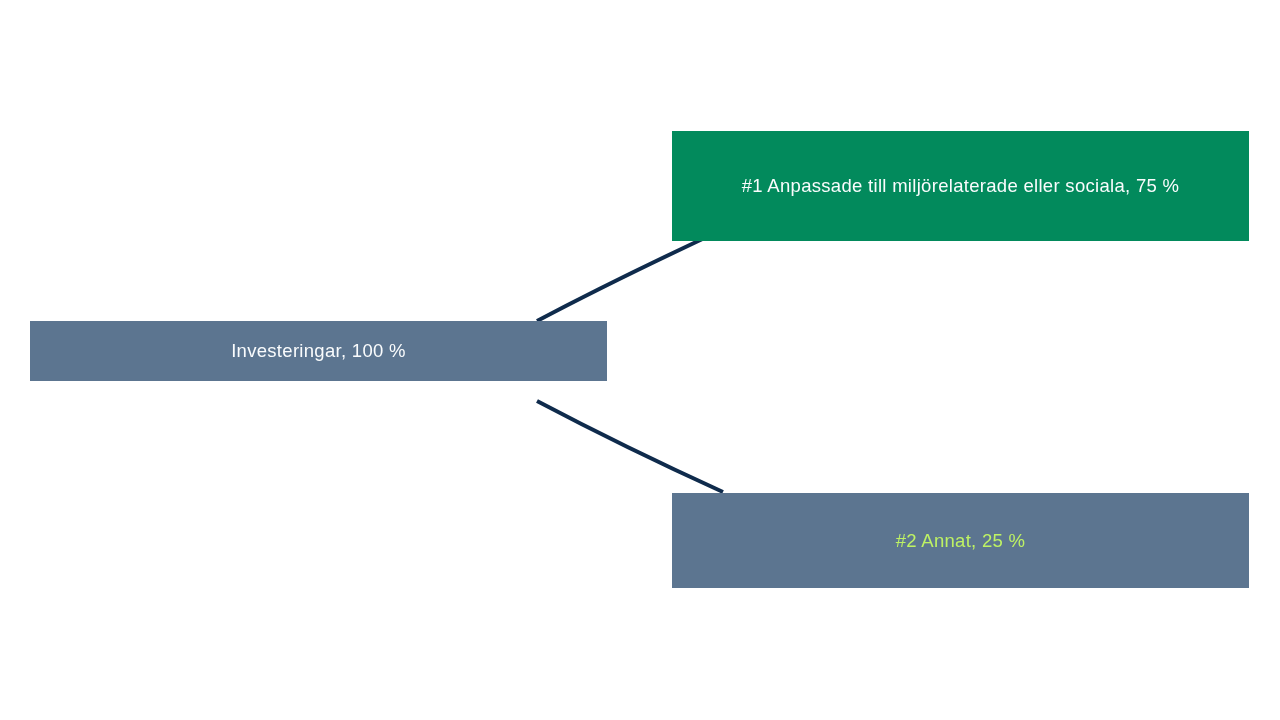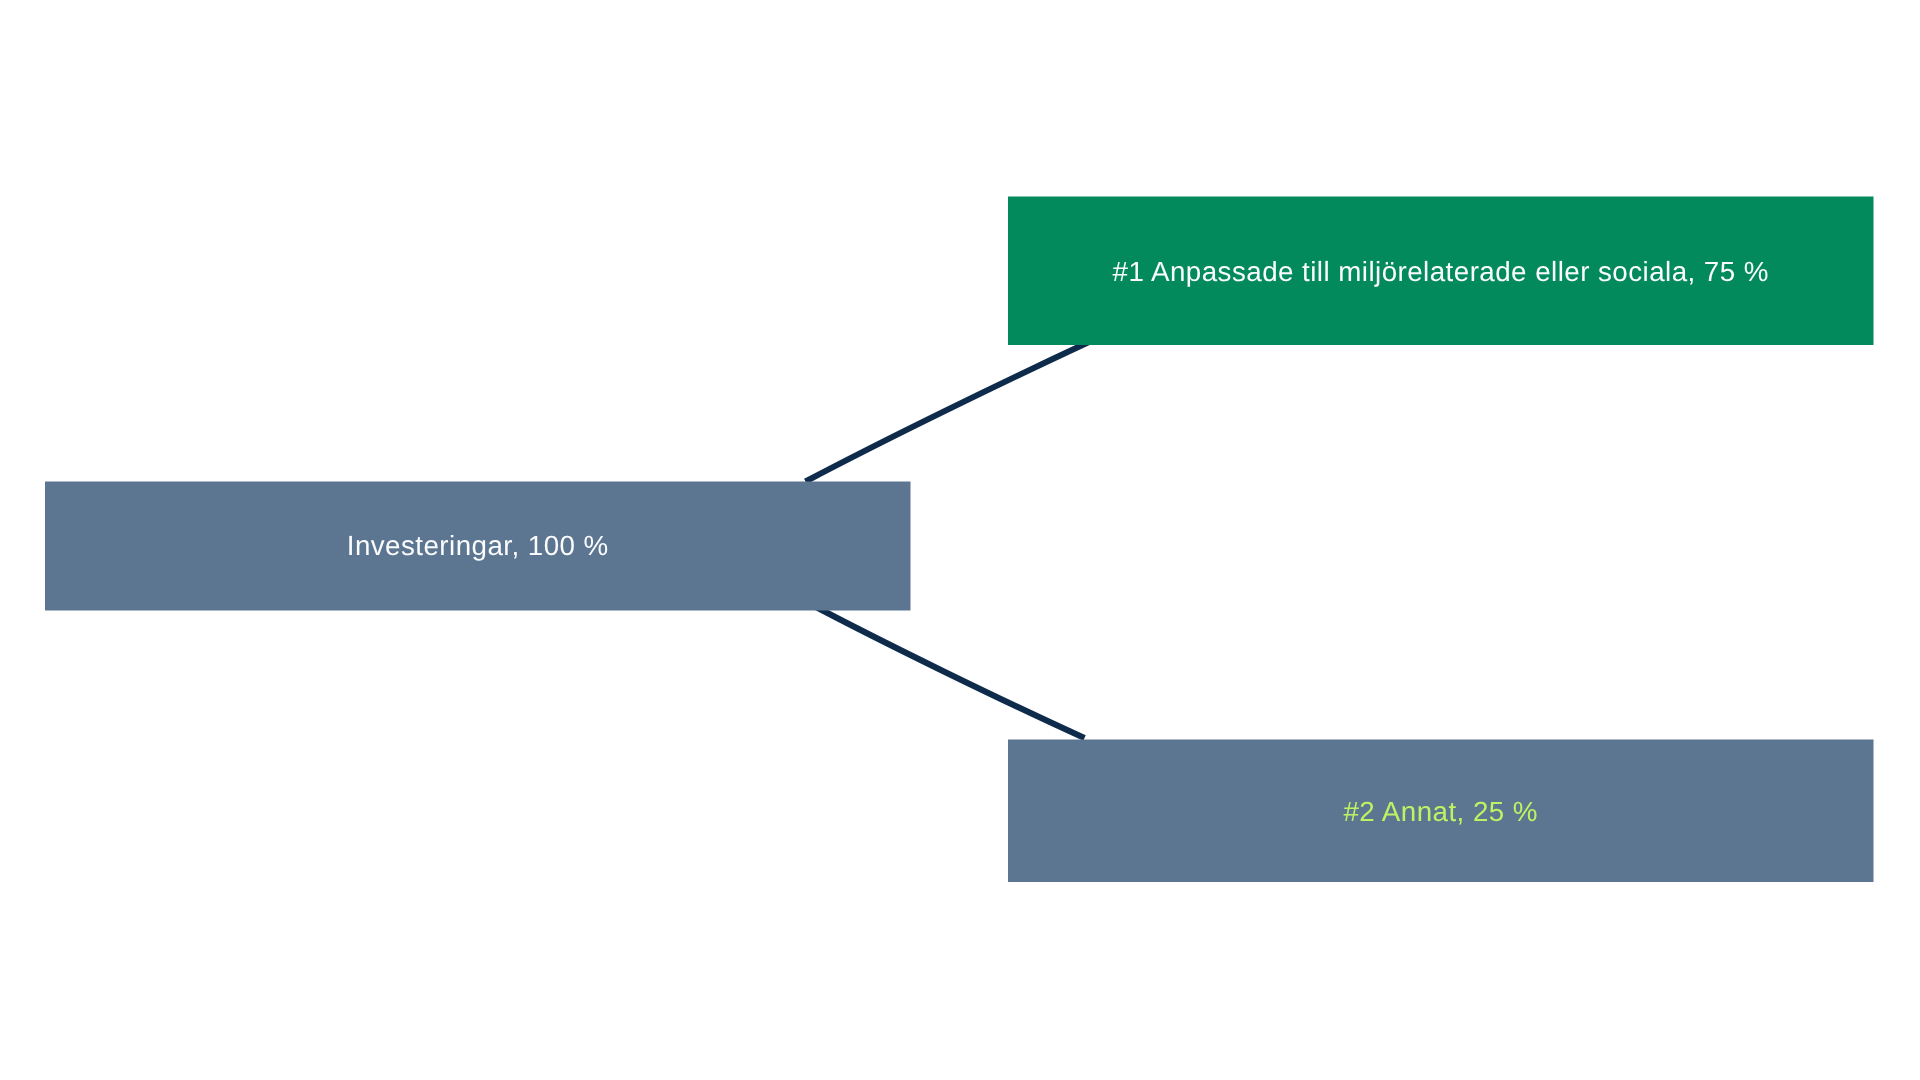"#1 Anpassade till miljörelaterade eller" #node-b1 { height: 99px -> 110px }
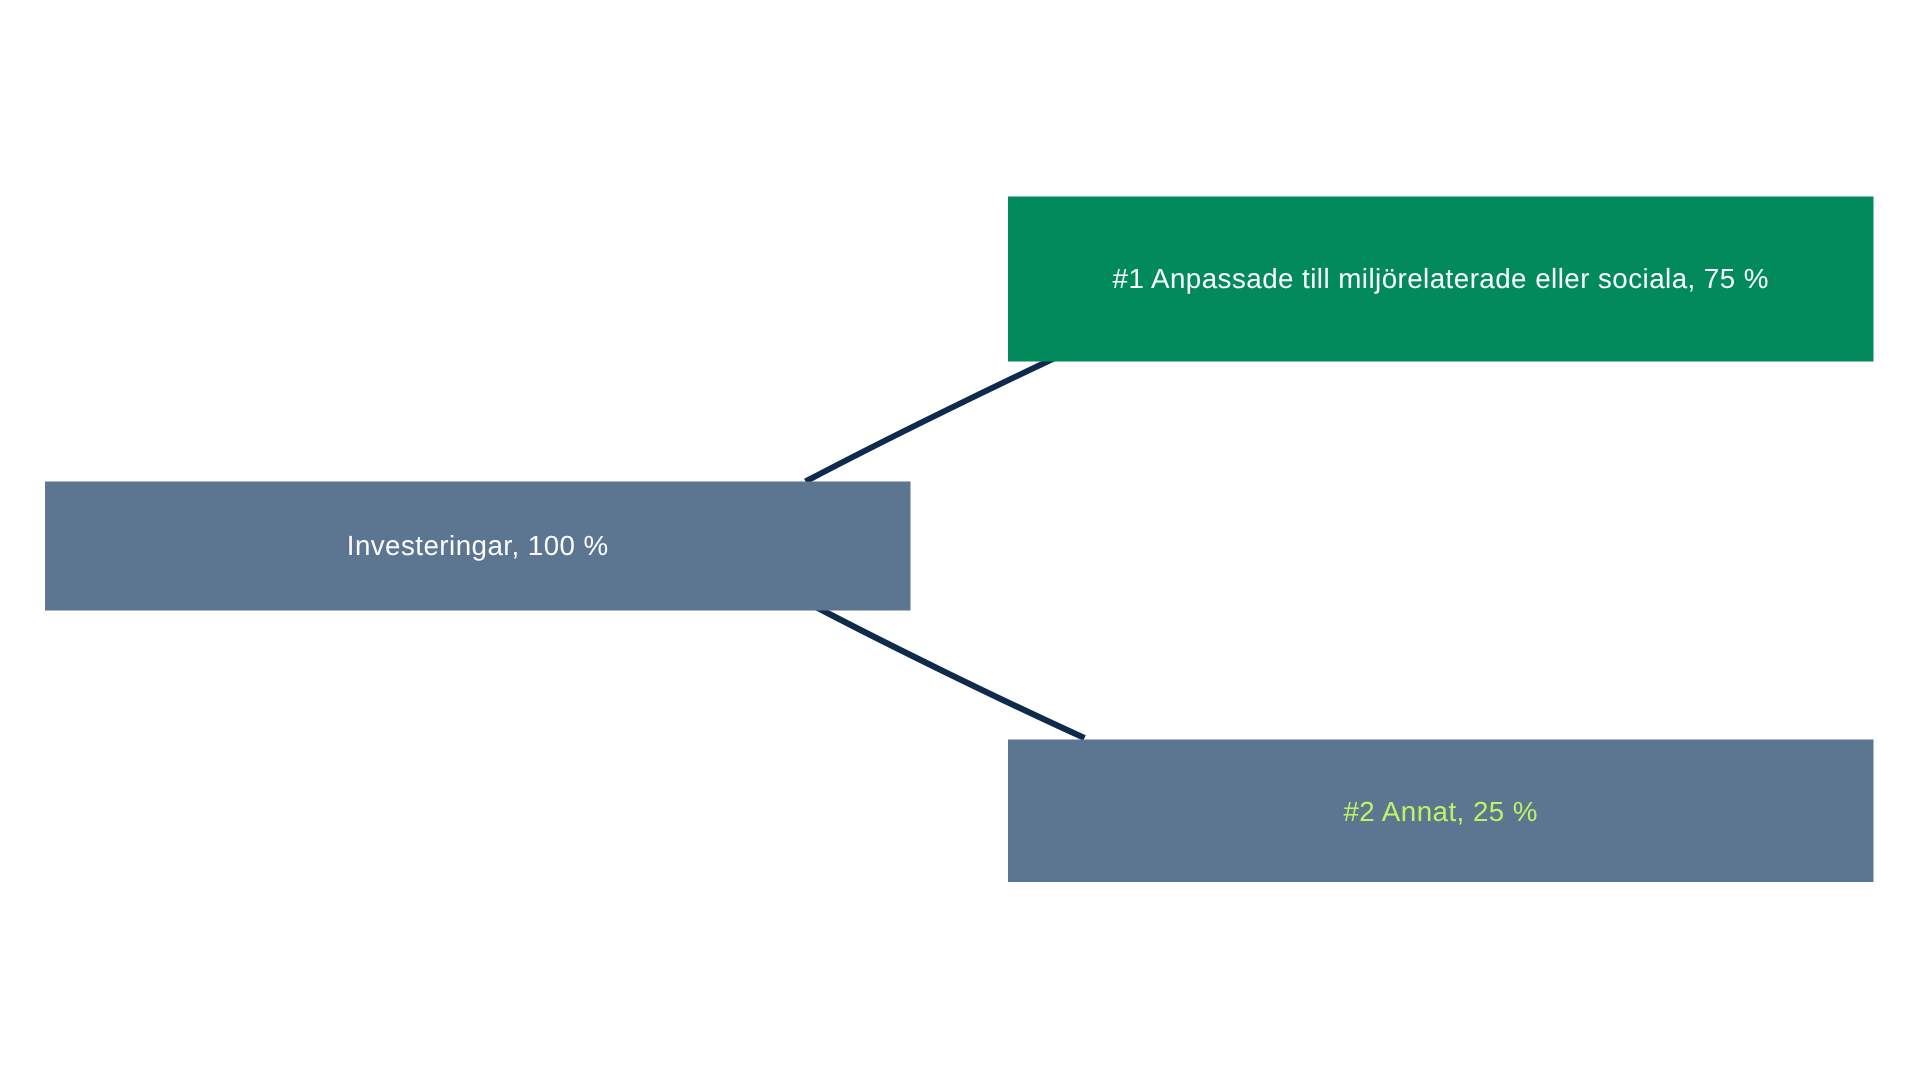"Investeringar, 100 %" #node-root { height: 86px -> 60px }
